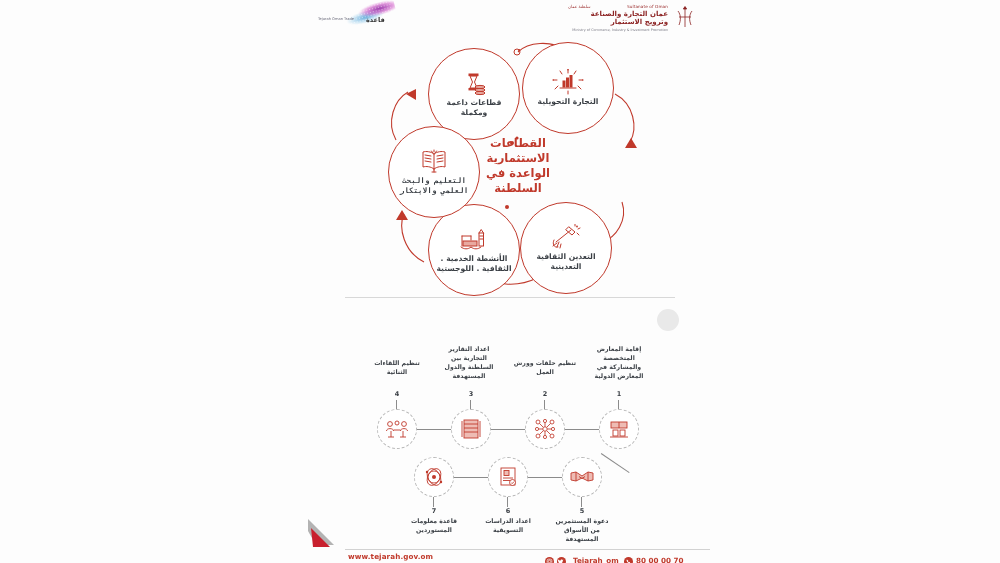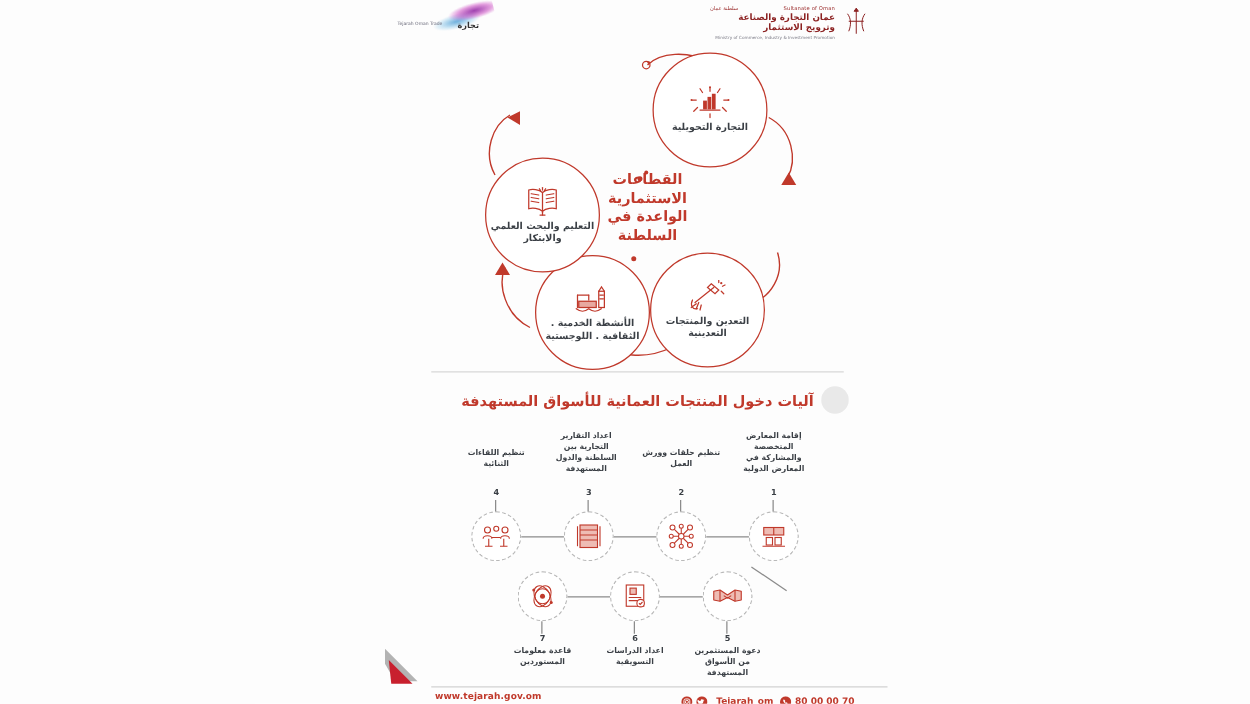"تجارة" div.ar-word { text: تجارة -> قاعدة }
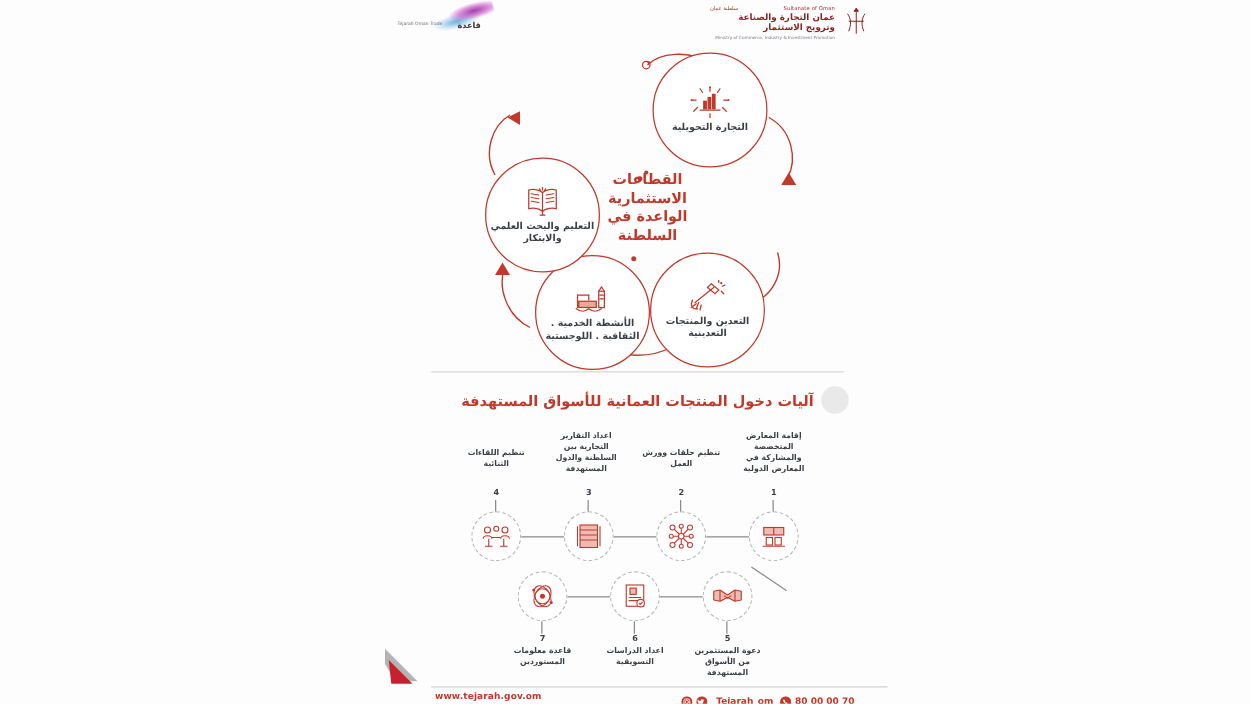"قطاعات داعمة ومكملة" div.fl-node { html: none -> <div> <div> <svg> <g> <rect></rect> <path></path> <rect></rect> <ellipse></ellipse> <ellipse></ellipse> <ellipse></ellipse> </g> </svg> </div> <div>قطاعات داعمة ومكملة</div> </div> }
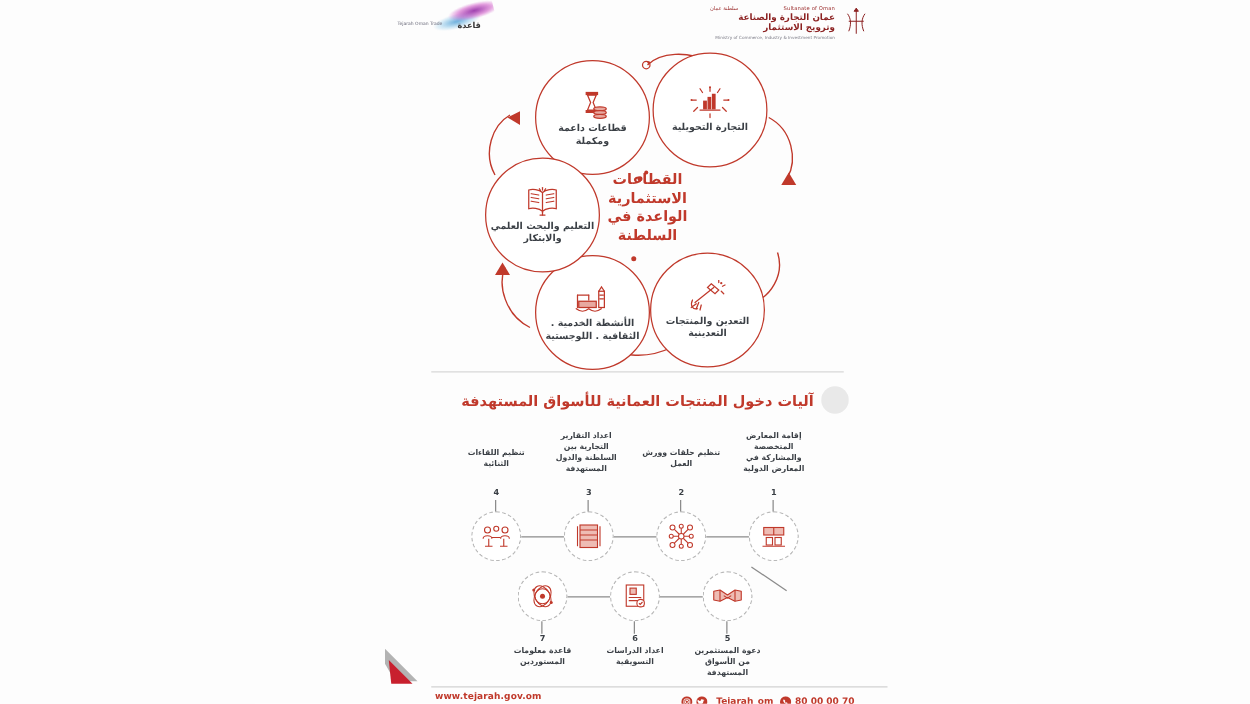"التعليم والبحث العلمي والابتكار" .n-left { font-family: none -> Liberation Mono, monospace }
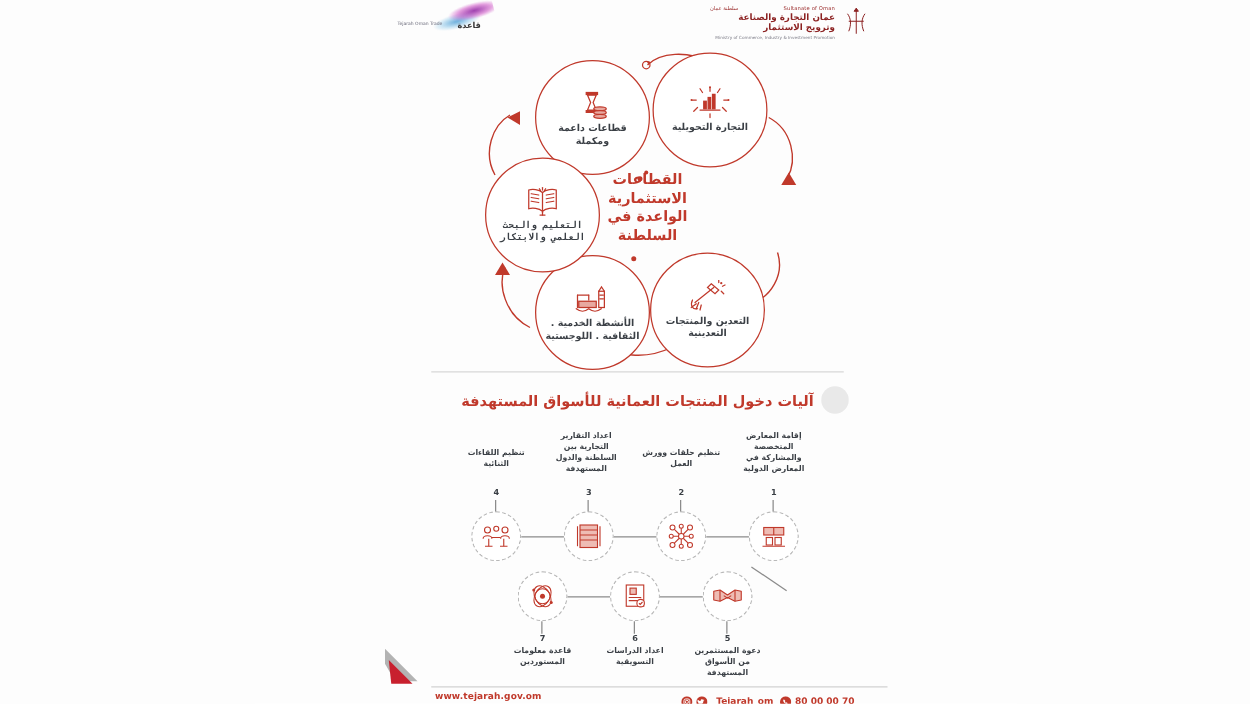"التعدين والمنتجات التعدينية" div.lbl { text: والمنتجات -> الثقافية }
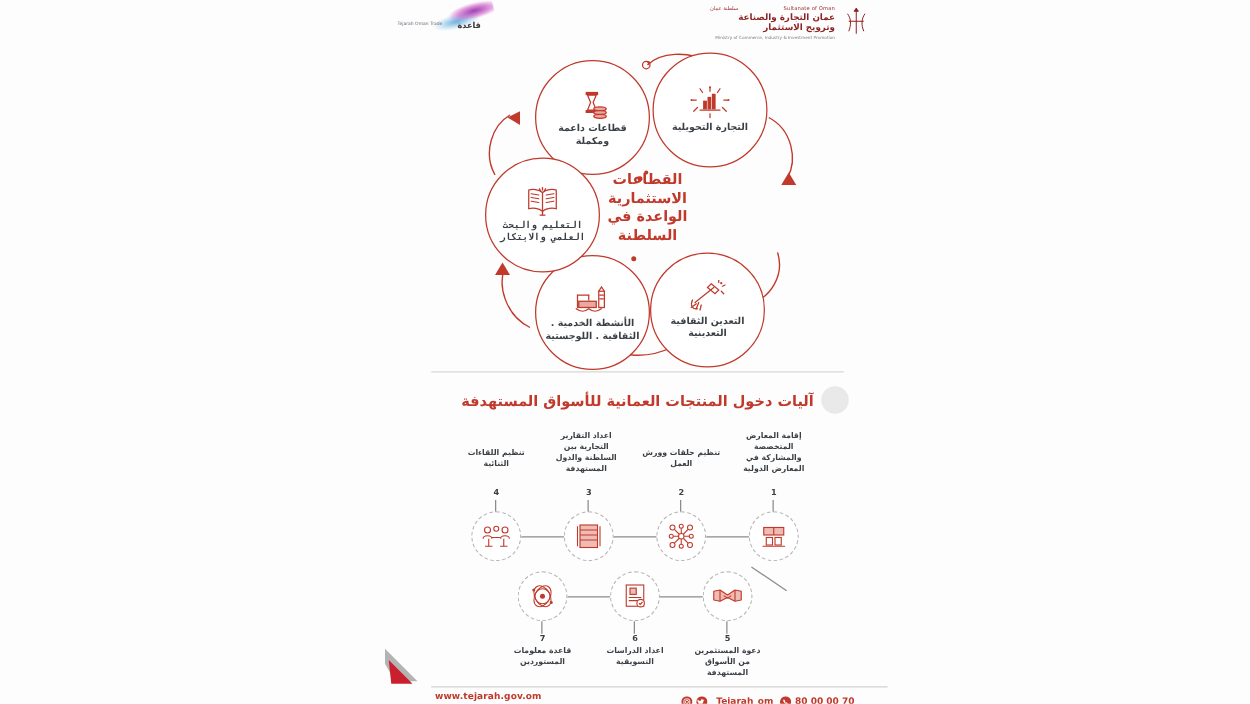"آليات دخول المنتجات العمانية للأسواق" div.sec-title { html: <div>آليات دخول المنتجات العمانية للأسواق المستهدفة</div> -> none }
